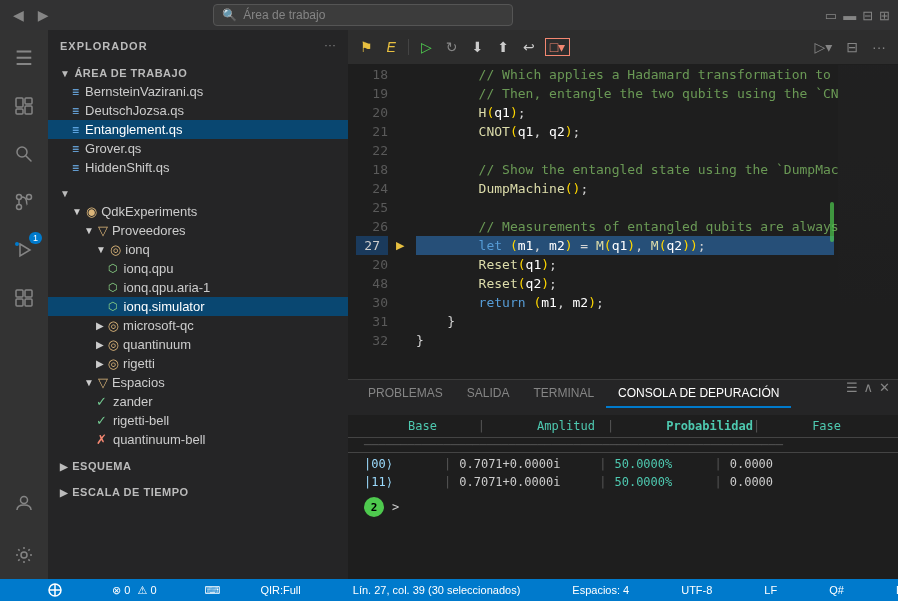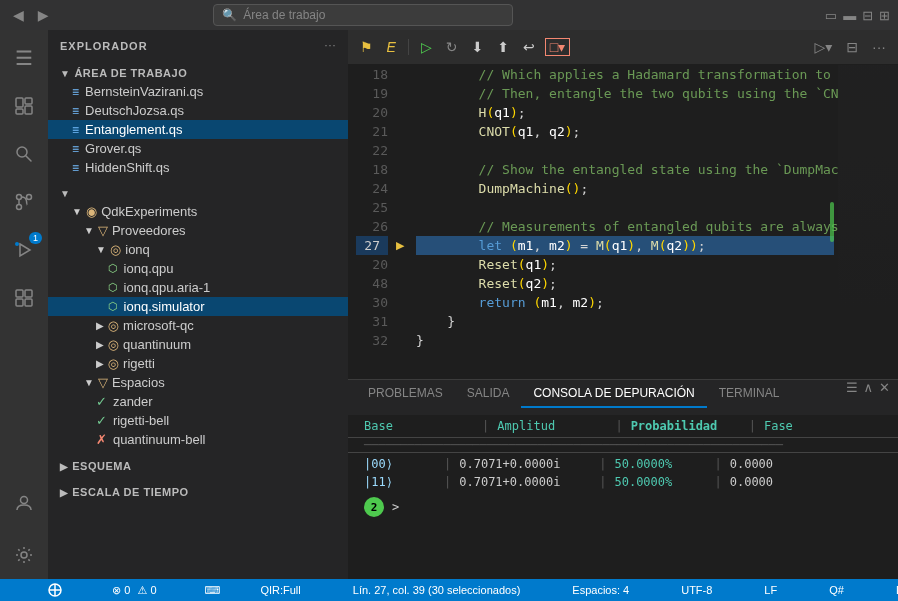"CONSOLA DE DEPURACIÓN" div.panel-tab { order: before "TERMINAL" -> after "TERMINAL" }
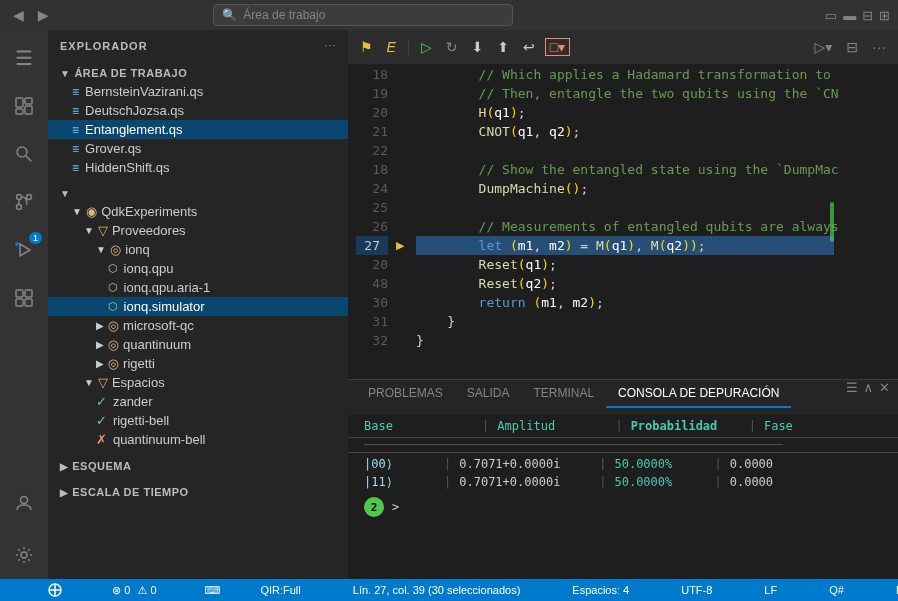"Base" .debug-col { margin-left: none -> 44px }
